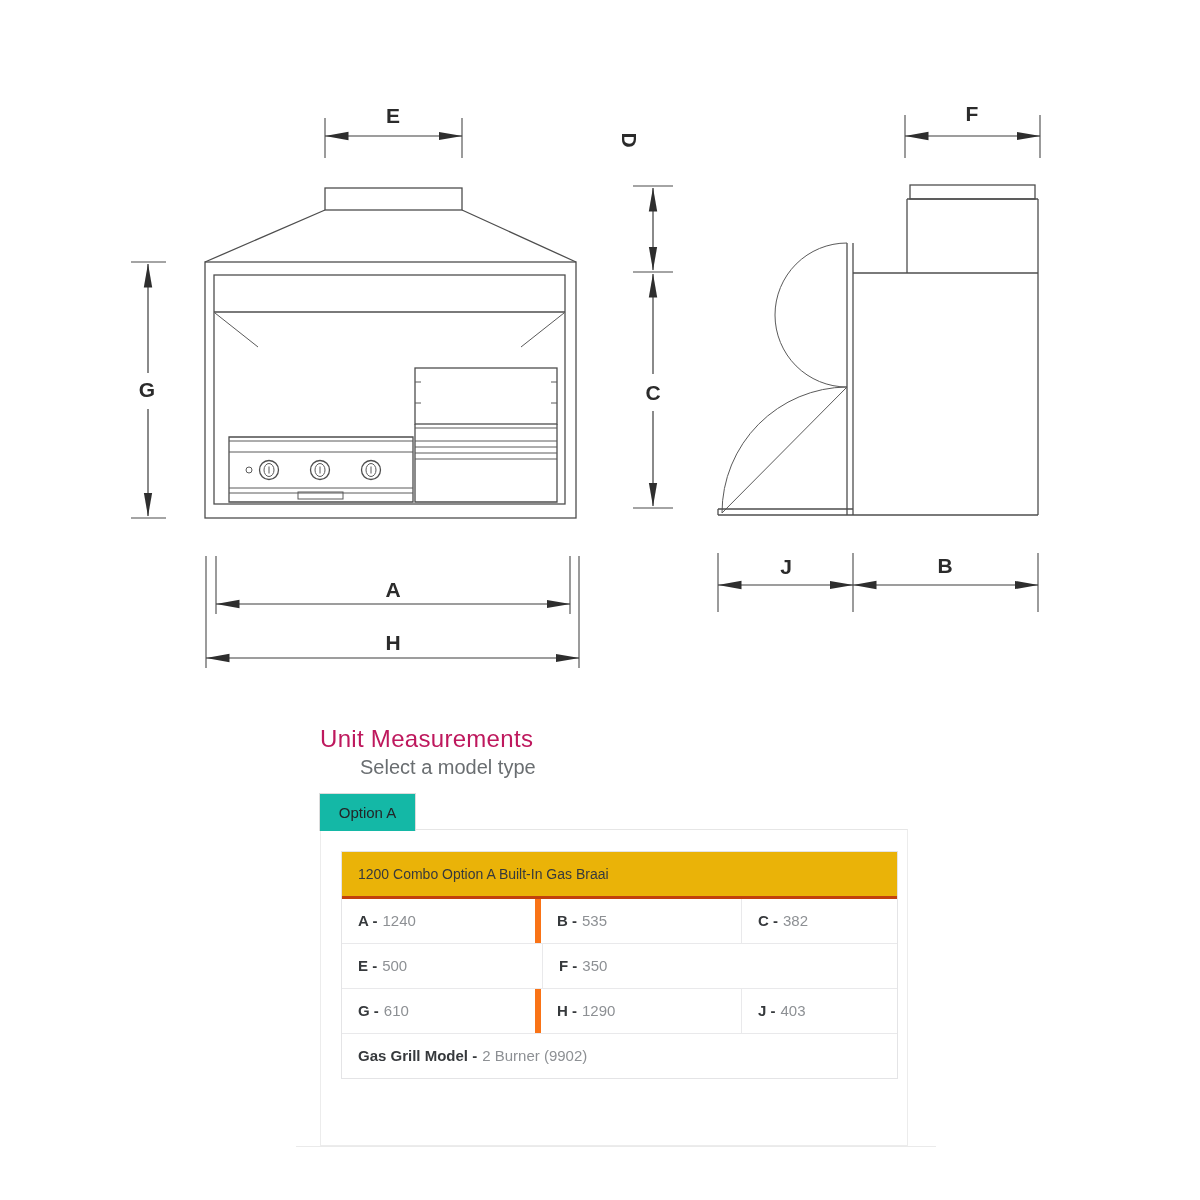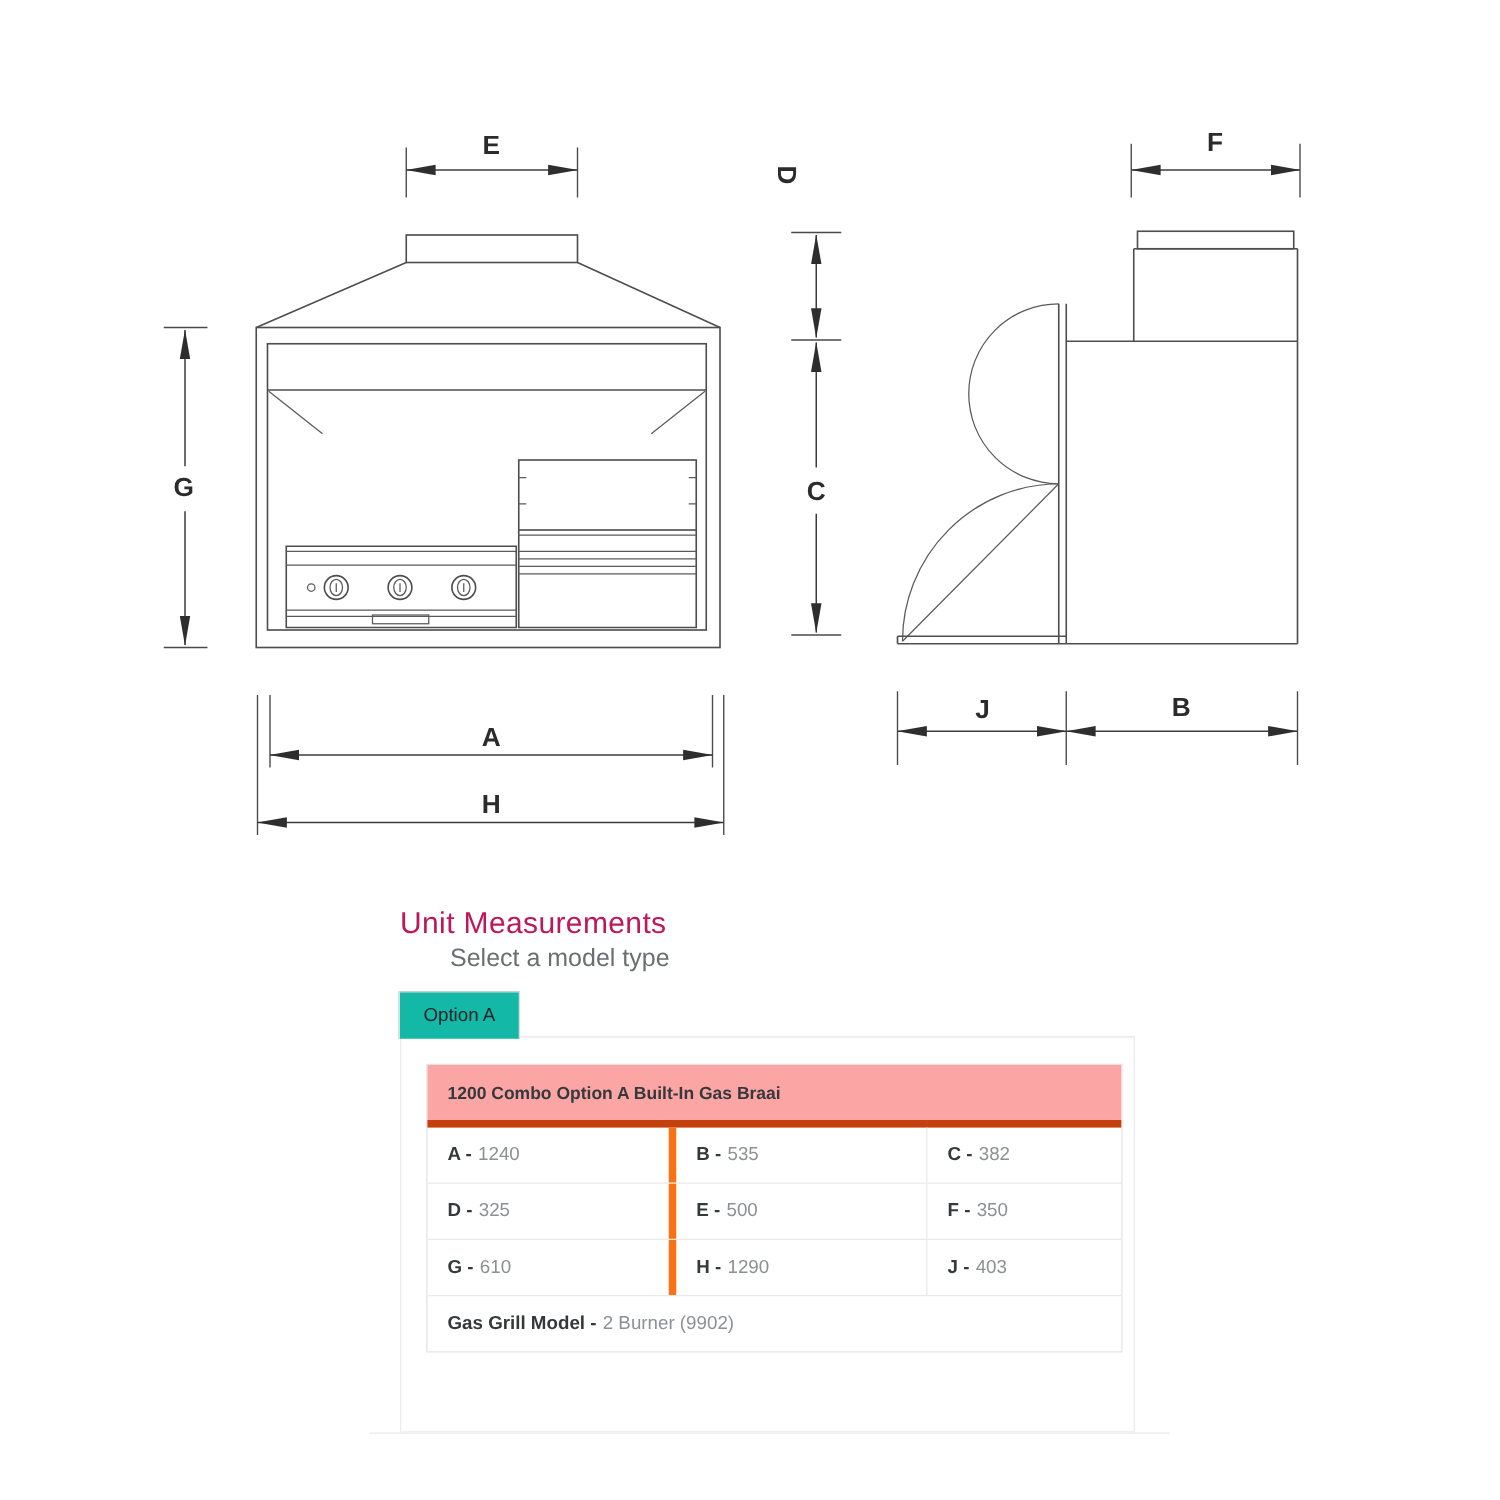"1200 Combo Option A Built-In" .t-header { background: #fca5a5 -> #eab308; border-bottom: 6px solid #c2410c -> 3px solid #c2410c; font-weight: bold -> normal }
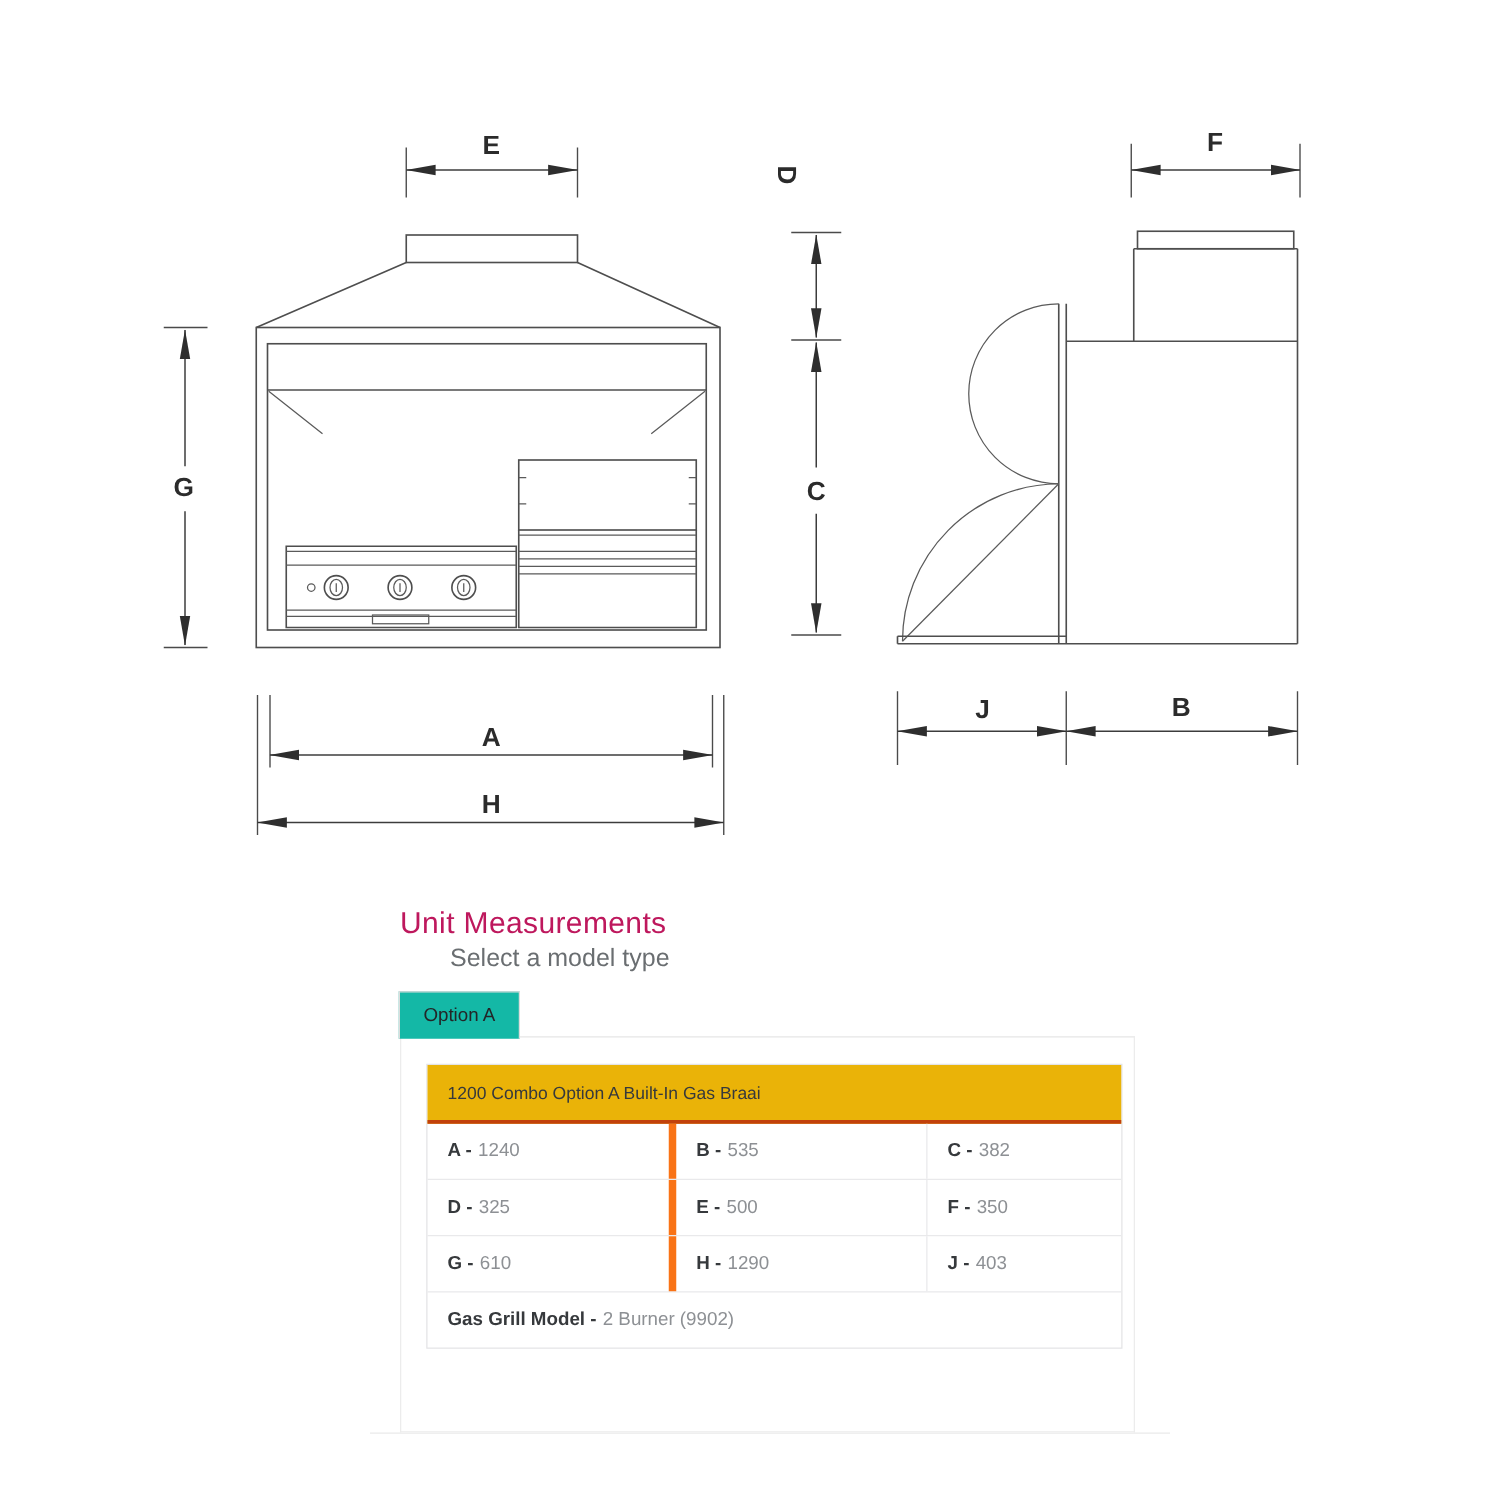"D - 325" div.t-cell { html: <div> <span>D -</span><span>325</span> </div> -> none }
